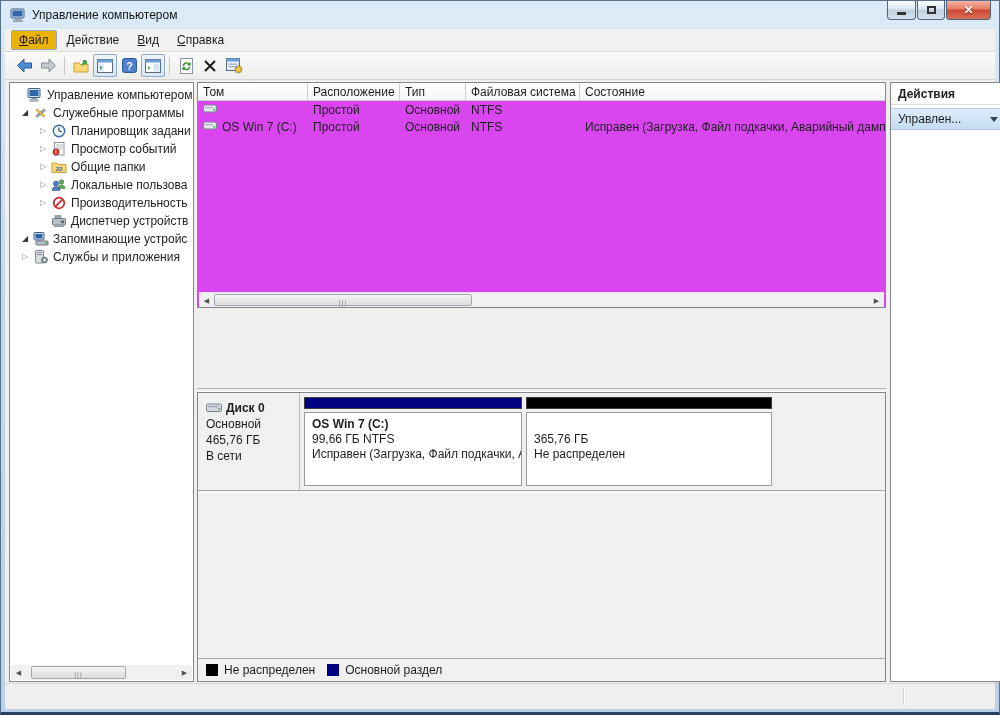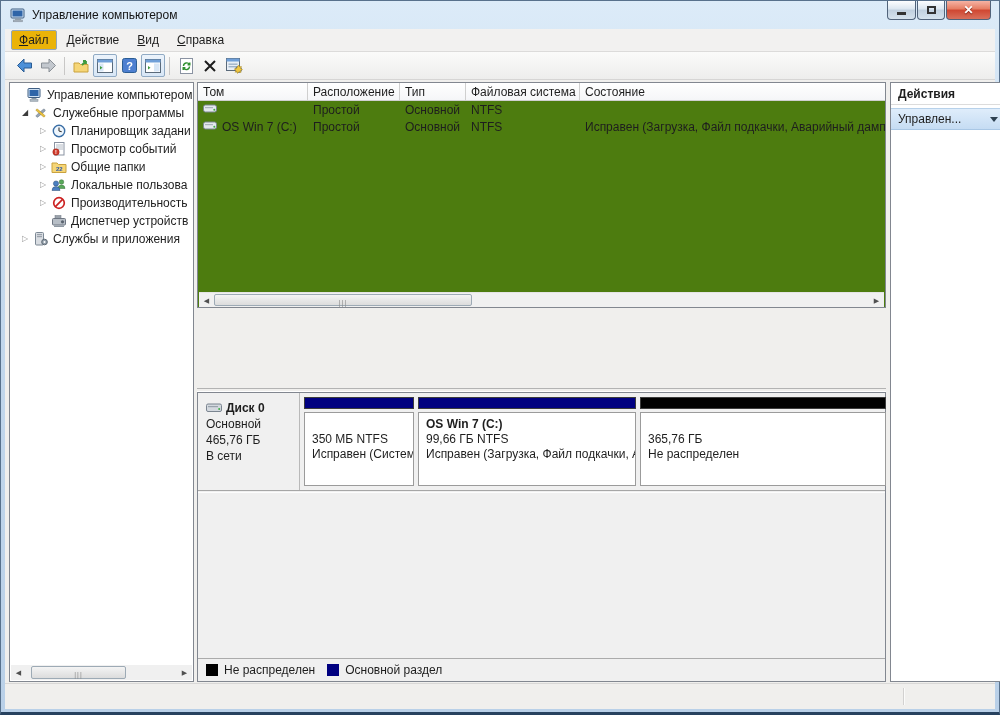"Том" .volume-list { background: #4d7c0f -> #d946ef }
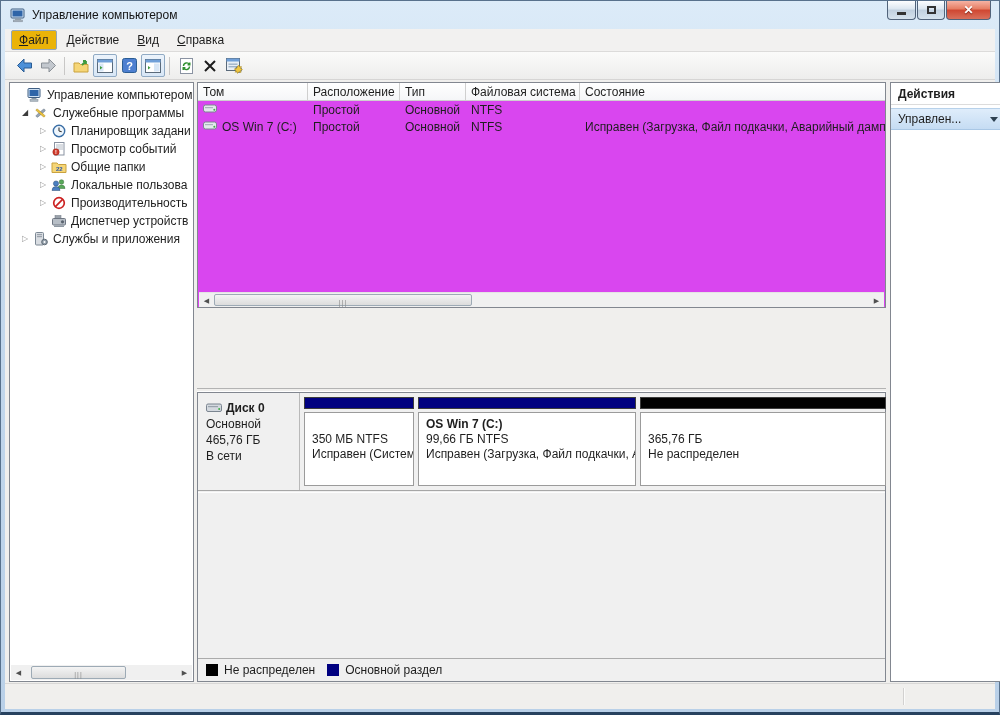"Запоминающие устройс" div.tree-item { html: none -> <div> <span></span> <span> <span><svg> <rect></rect> <rect></rect> <rect></rect> <circle></circle> </svg></span> <span>Запоминающие устройс</span> </span> </div> }
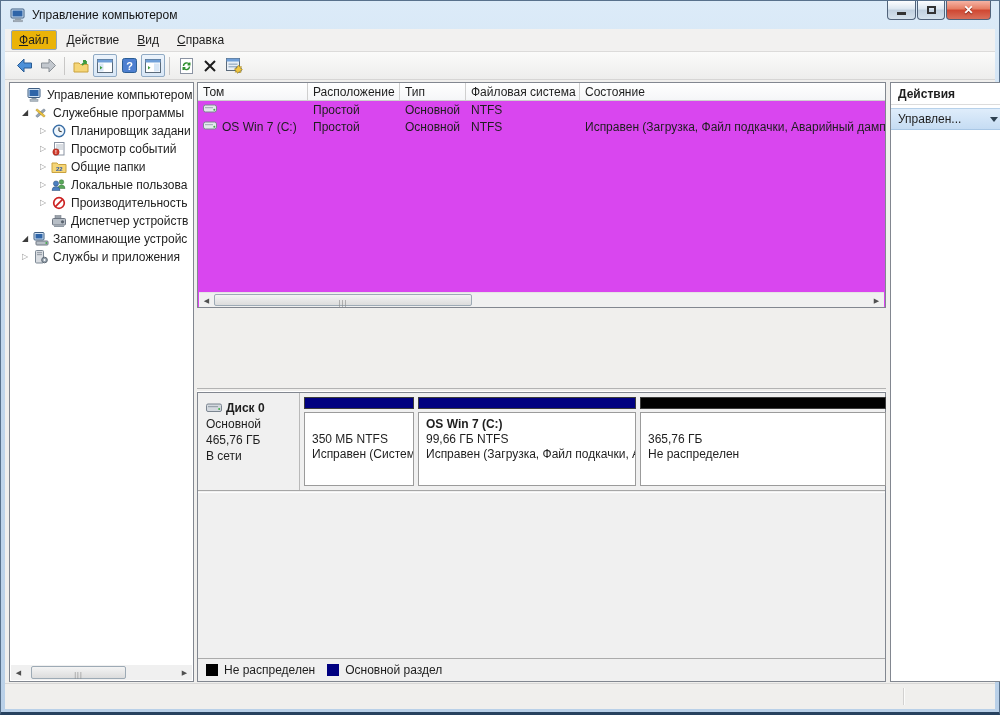"350 МБ NTFS" div.part { html: <div> <div></div> <div> <div></div> <div>350 МБ NTFS</div> <div>Исправен (Систем</div> </div> </div> -> none }
